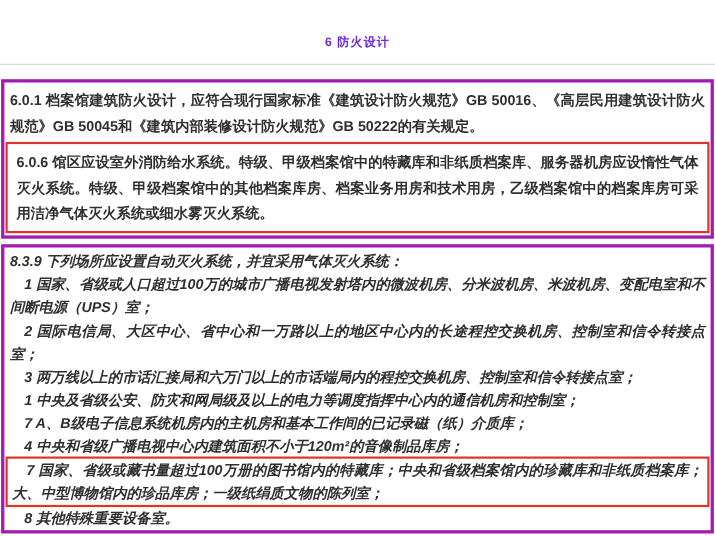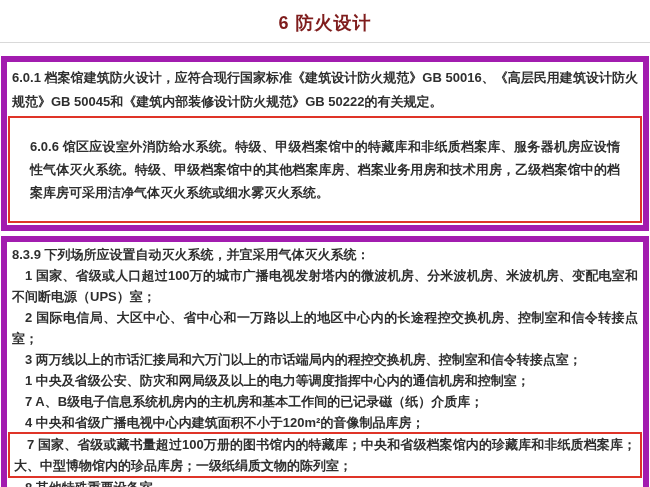"6 防火设计" .page-title { color: #7f1d1d -> #6d28d9; font-size: 18px -> 11px; padding-top: 12px -> 28px }
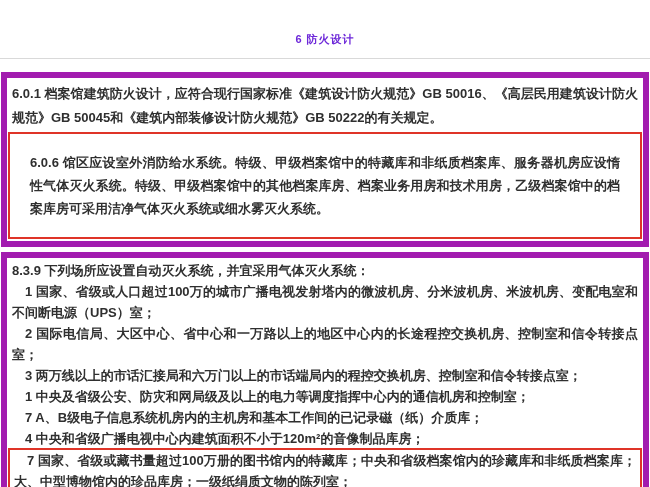"6.0.1 档案馆建筑防火设计，应符合现行国家标准《建筑设计防火规范》GB" .excerpt-box { border: 6px solid #a21caf -> 3px solid #a21caf }
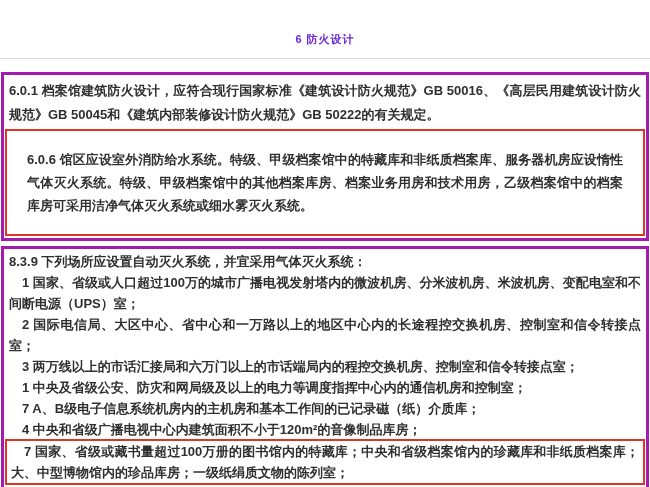"6.0.6" .highlight-box .para { margin: 16px -> 4px }
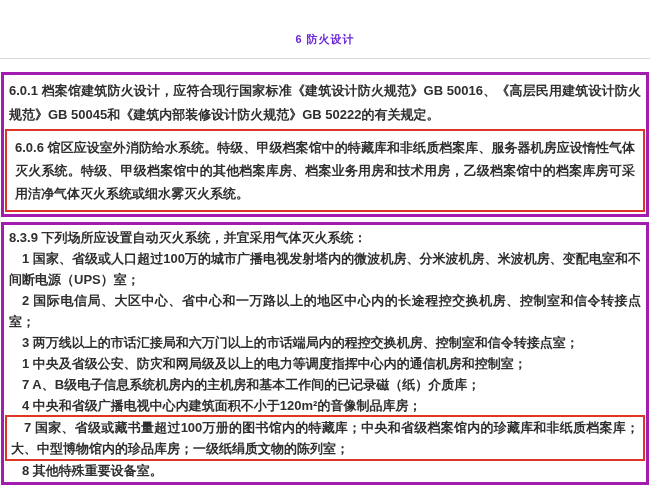"8.3.9 下列场所应设置自动灭火系统，并宜采用气体灭火系统：" .excerpt-box.second .para { font-style: none -> italic }
